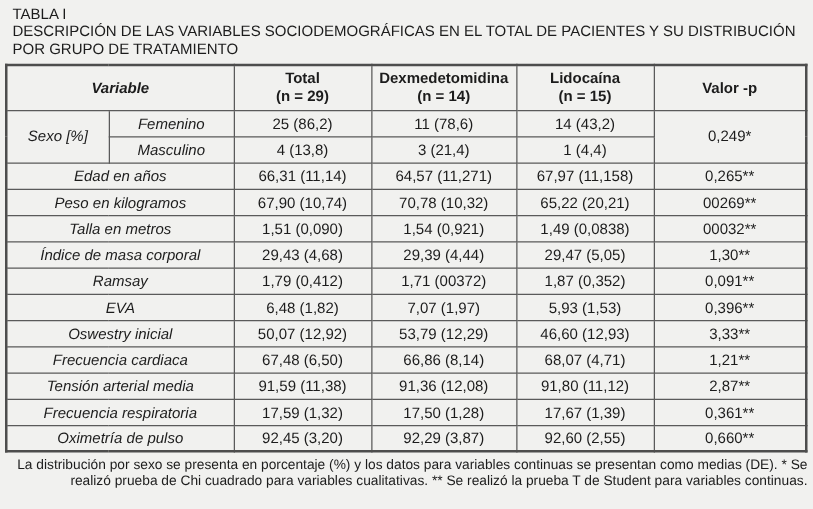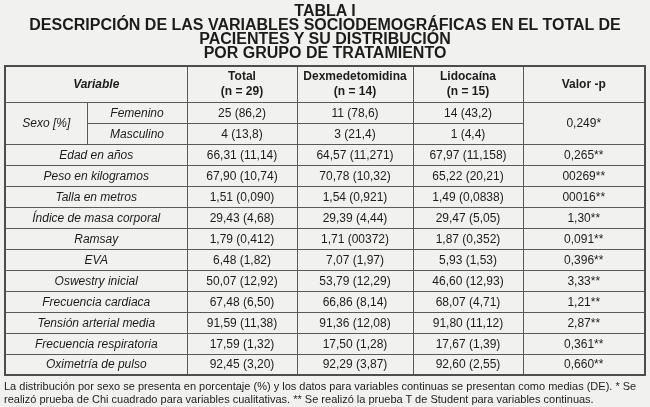"TABLA I" .caption { font-size: 16px -> 12px; font-weight: bold -> normal; text-align: center -> left }
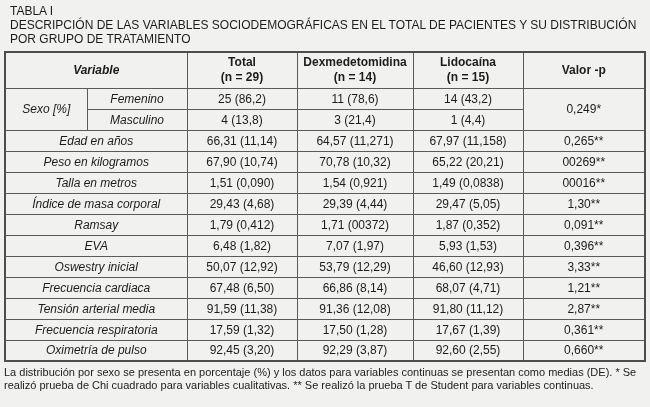"00016**" td { text: 00016 -> 00032 }
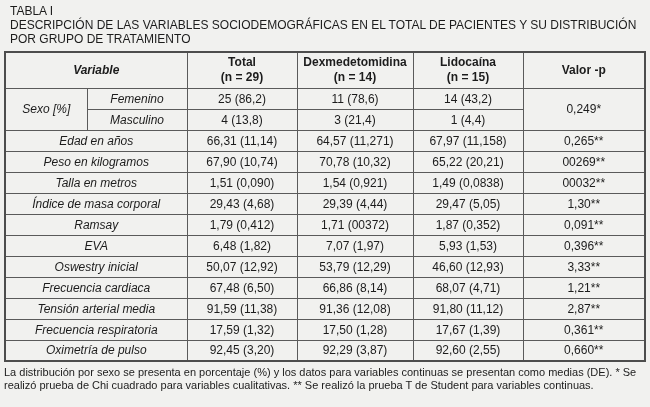"La distribución por sexo se" .footnotes { text-align: left -> right }
